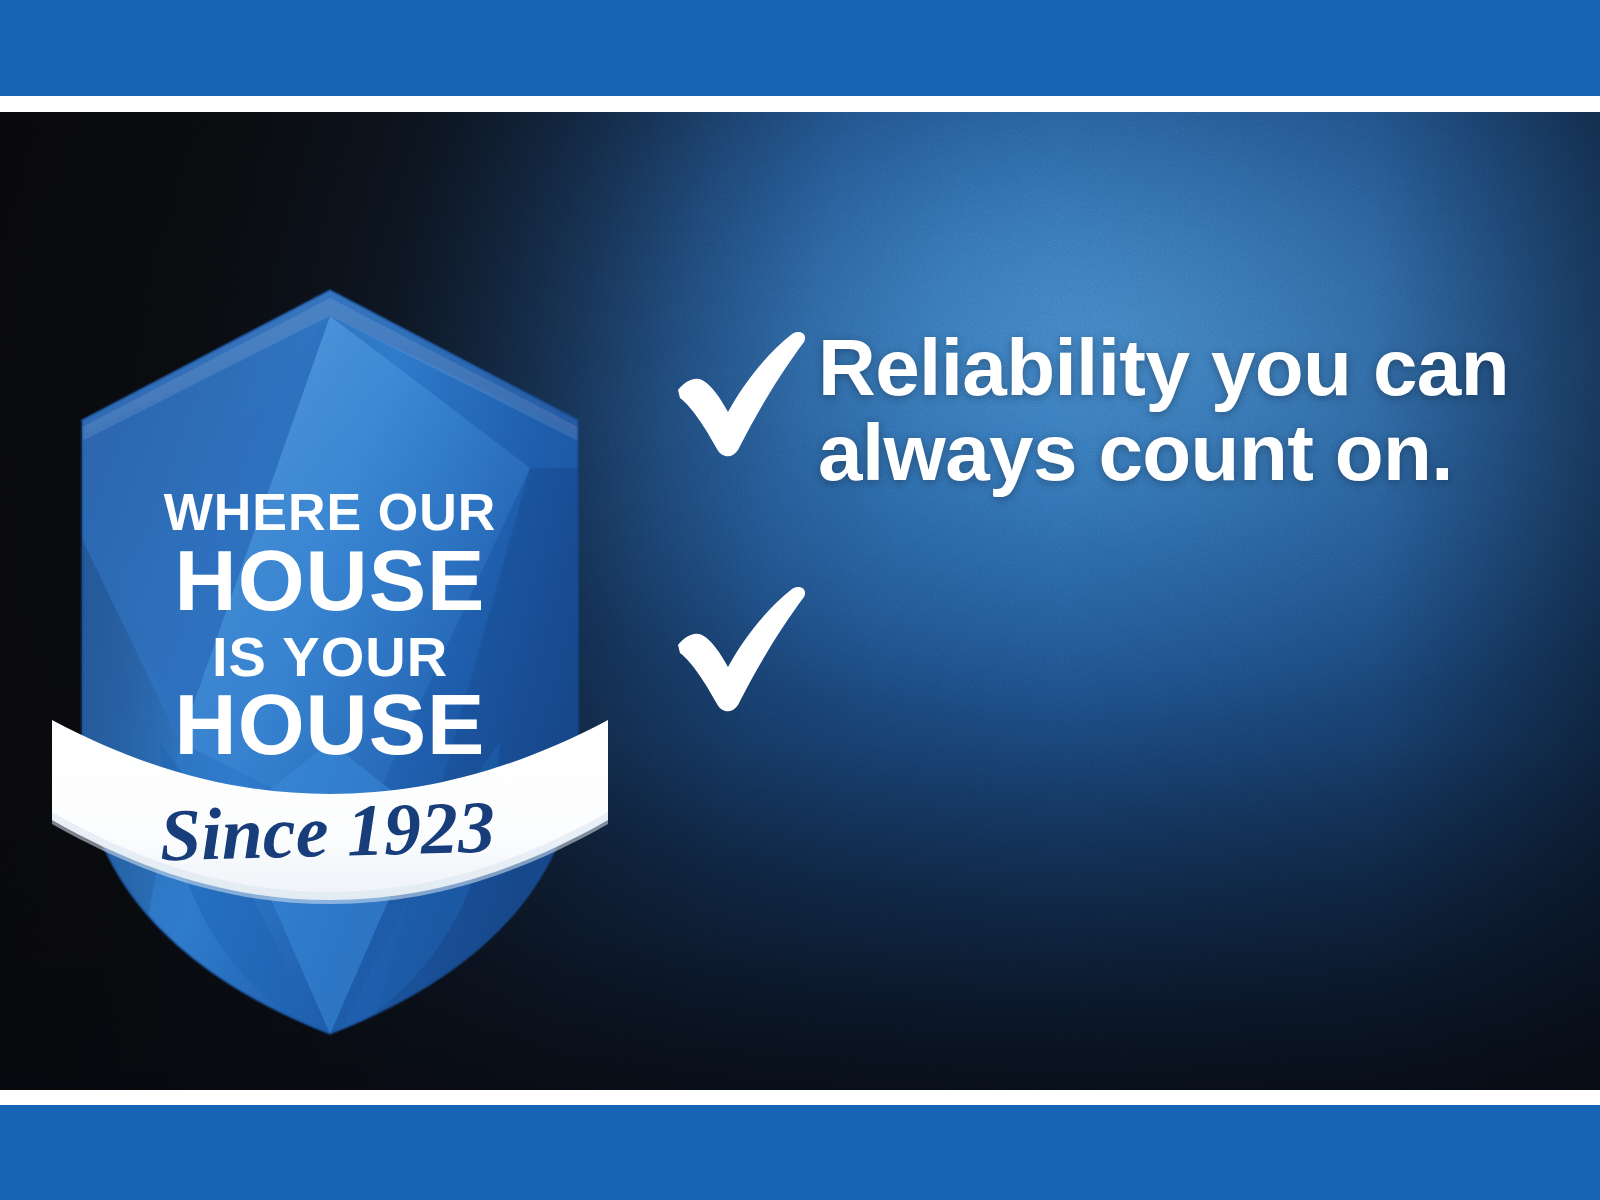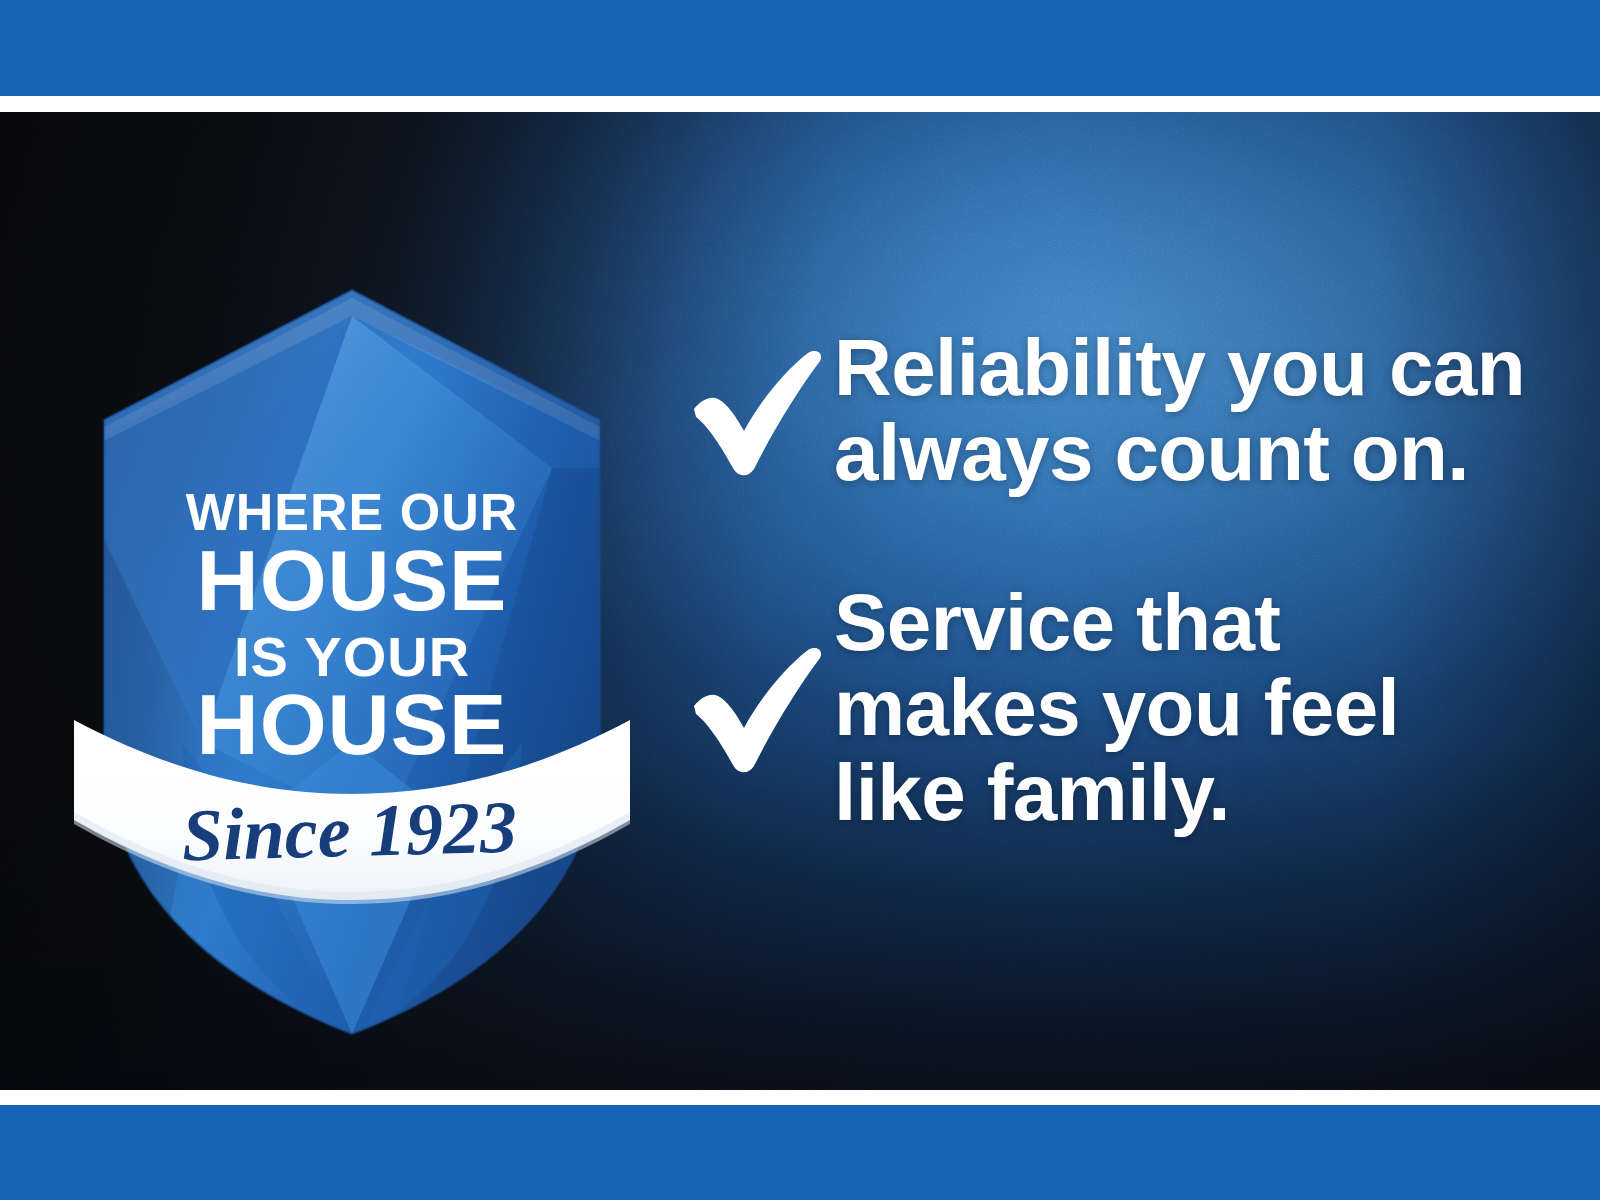"Reliability you can" .bullet { align-items: center -> flex-start; left: 16px -> 0 }
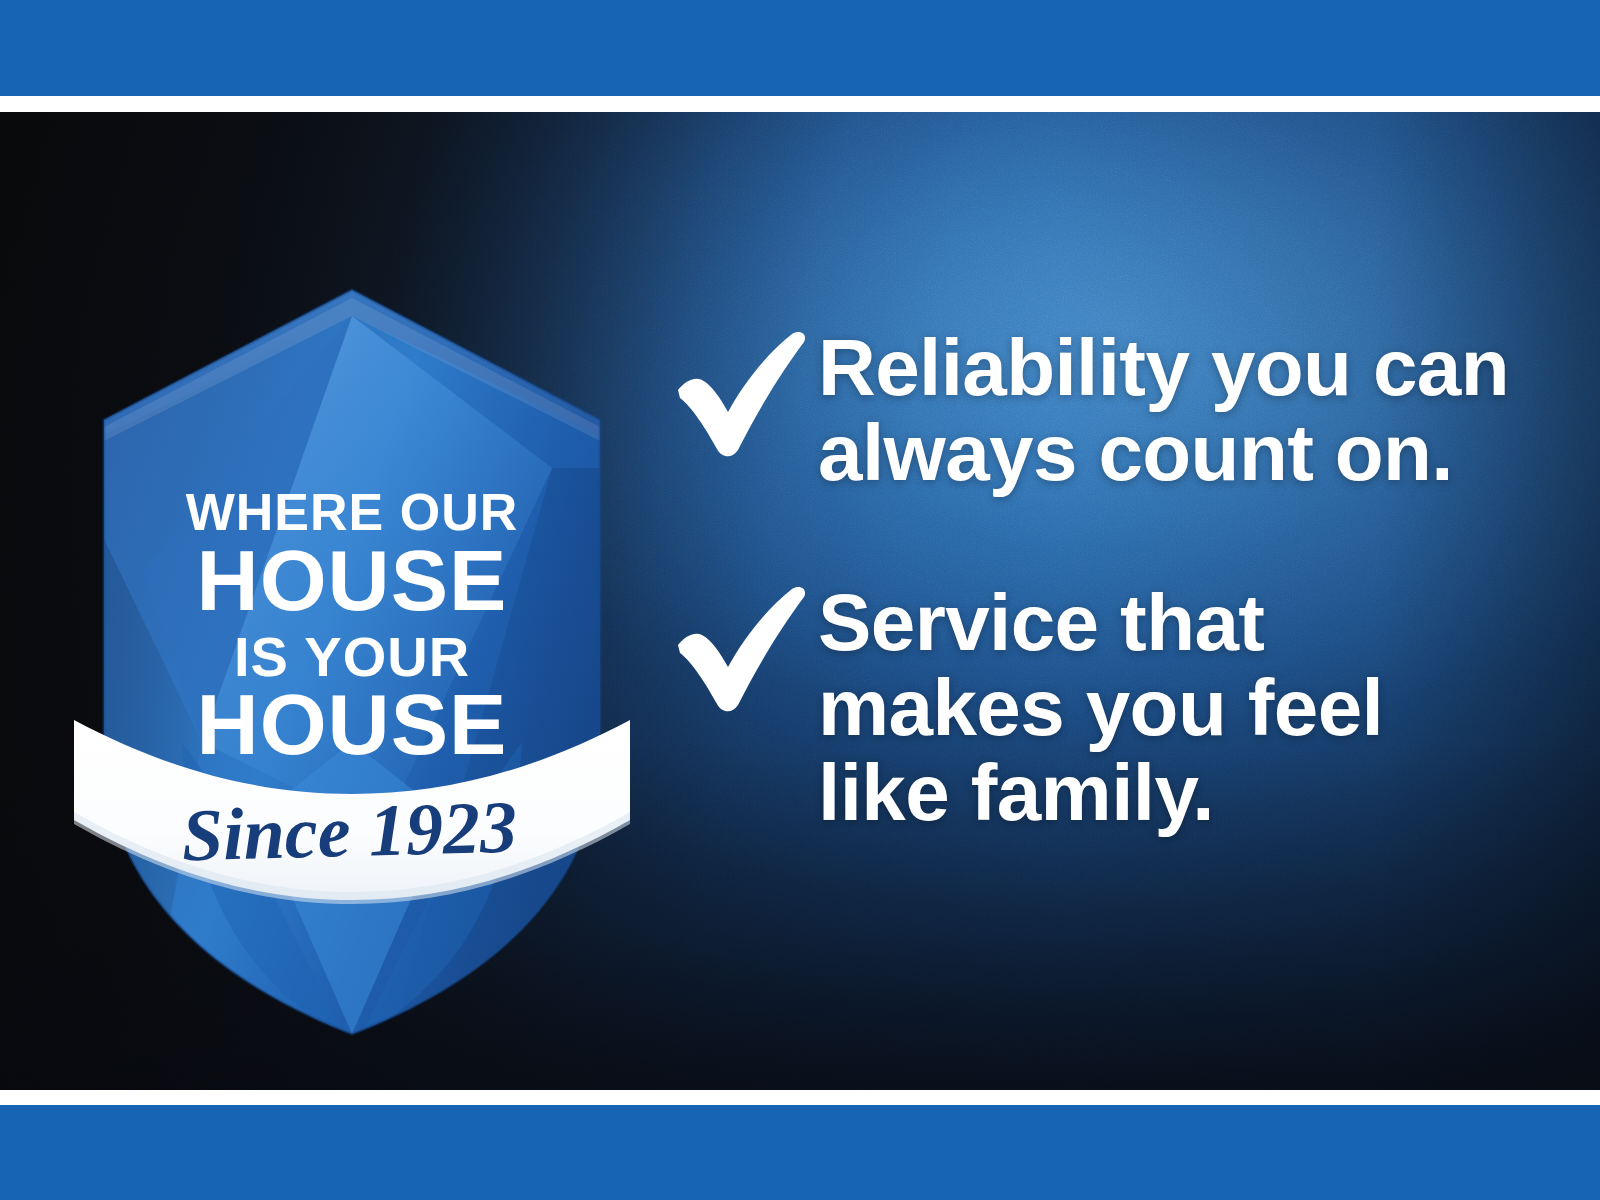"WHERE OUR" .badge { left: 82px -> 60px }
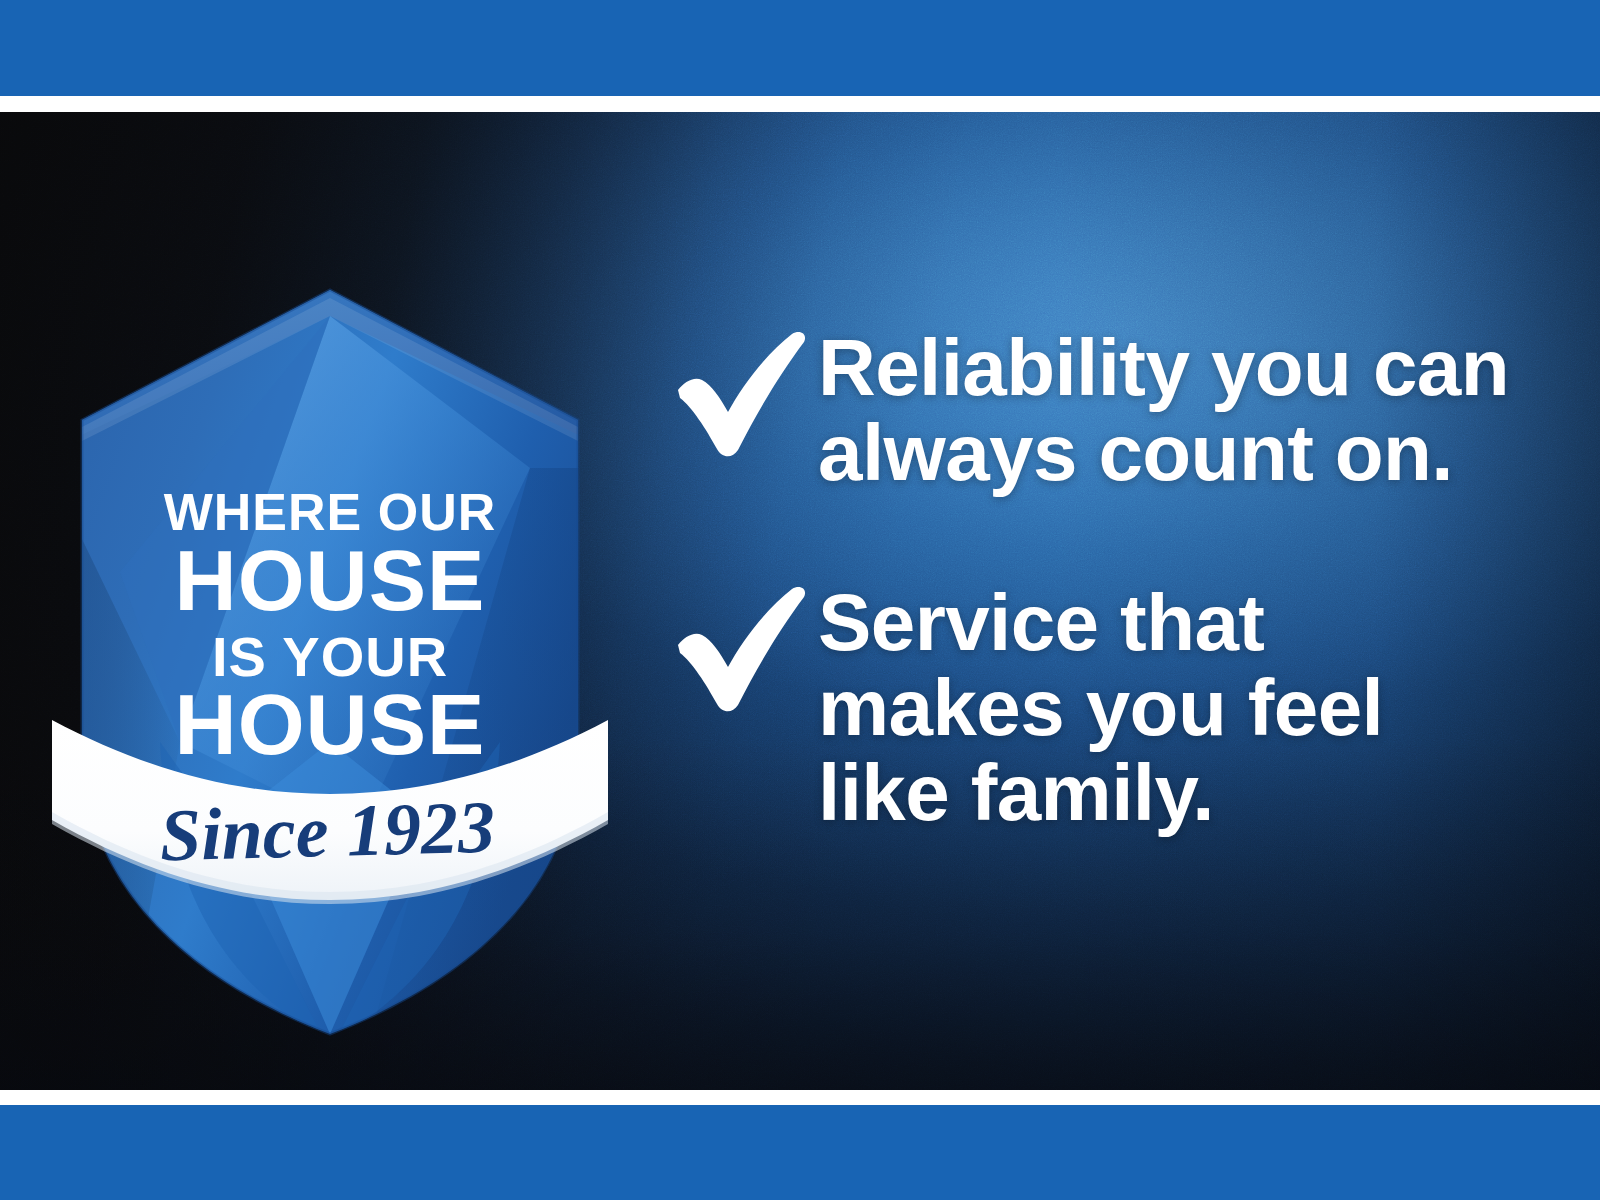"Service that" span.btext { html: <span>Service that makes you feel like family.</span> -> none }
